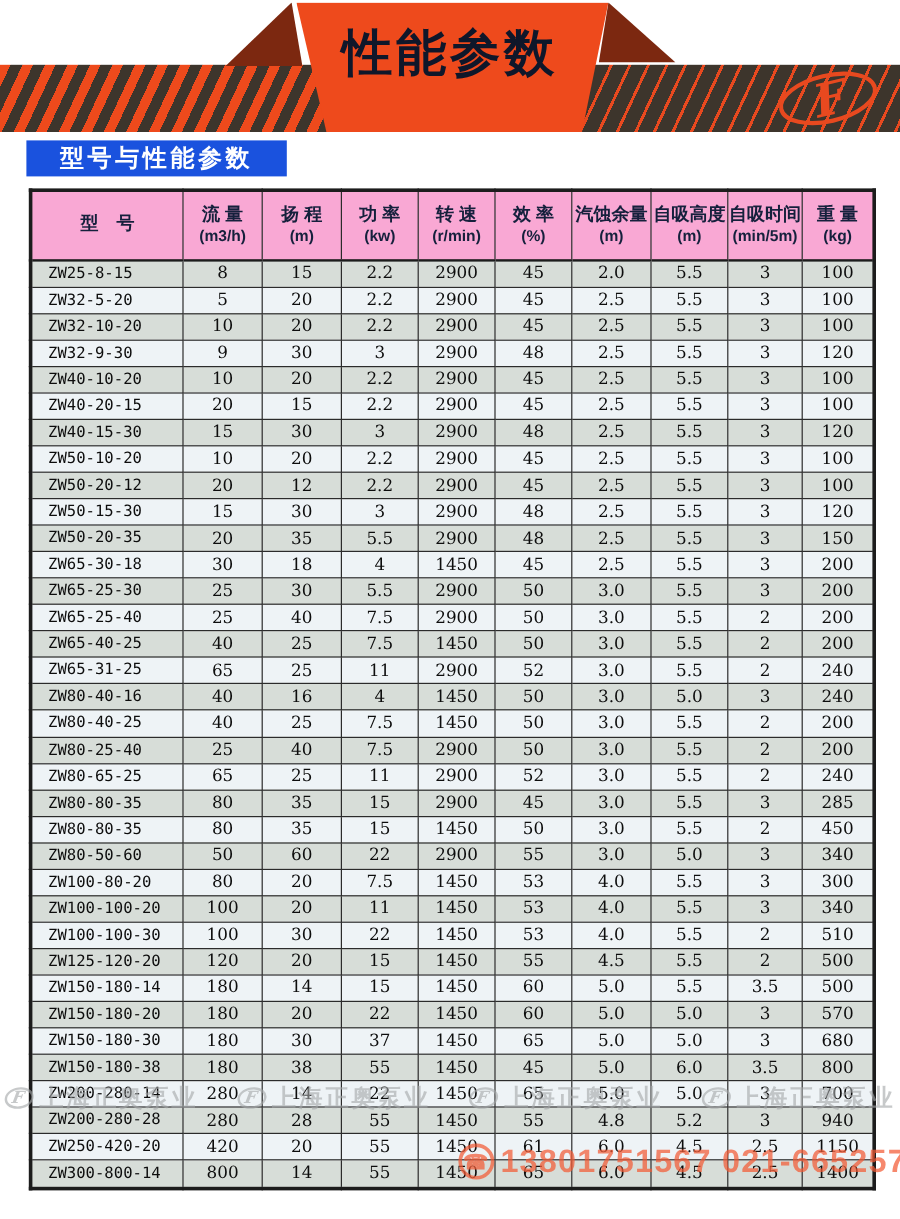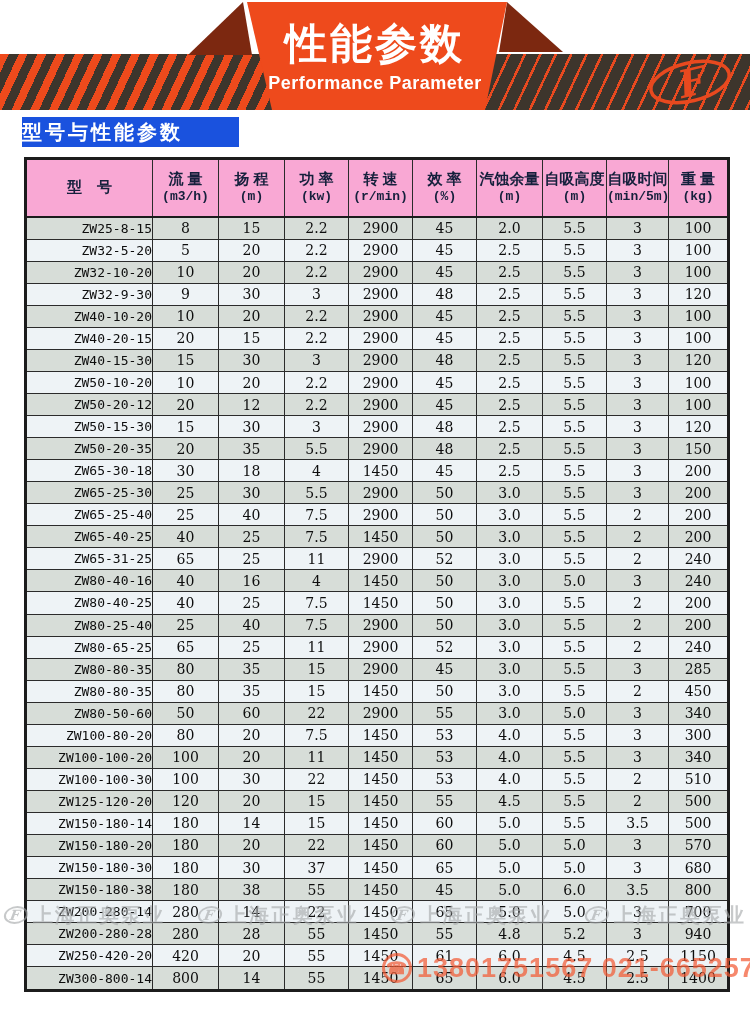"性能参数" .trapezoid { color: #ffffff -> #0f172a }
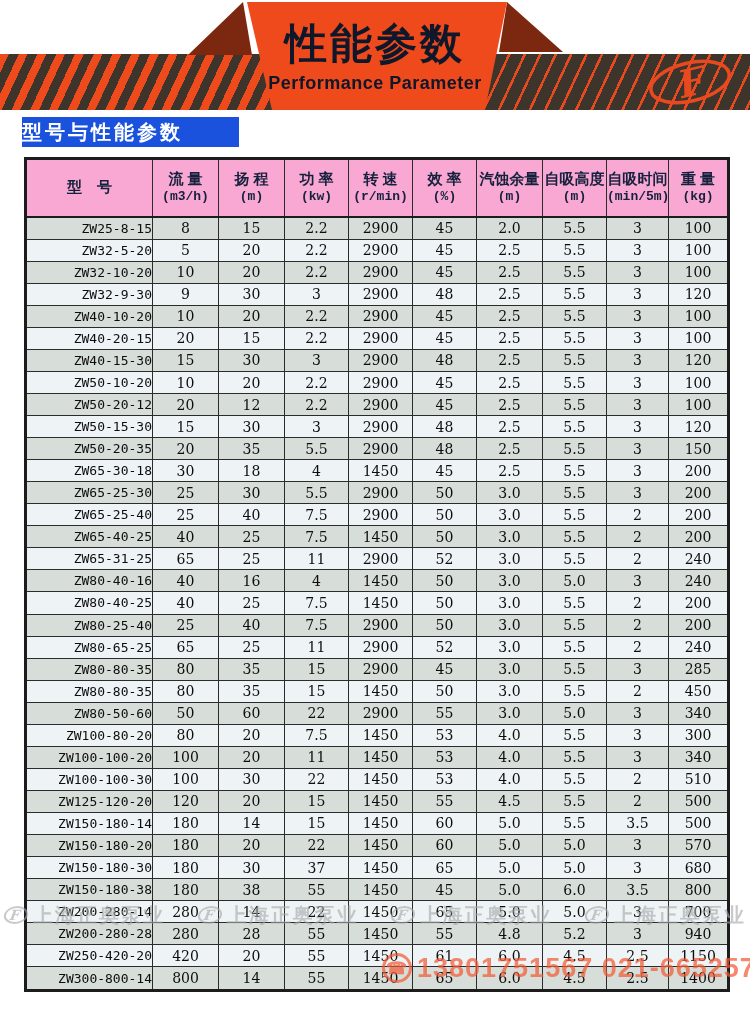"Performance Parameter" div.banner-subtitle { html: <div>Performance Parameter</div> -> none }
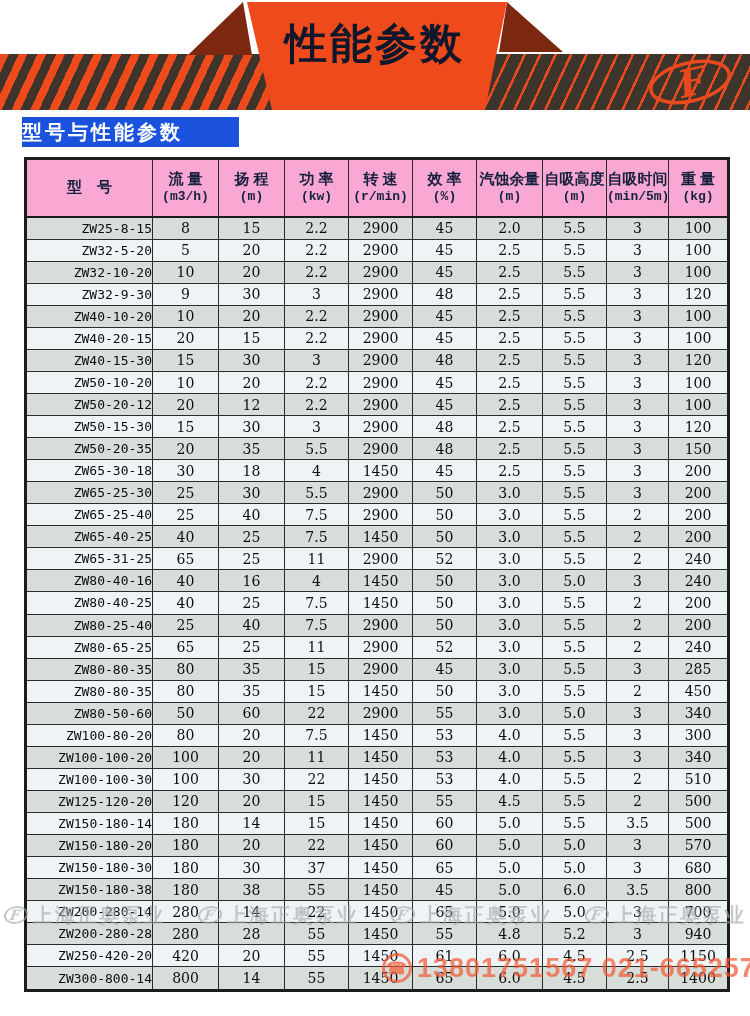"型号与性能参数" .section-title { text-align: left -> center }
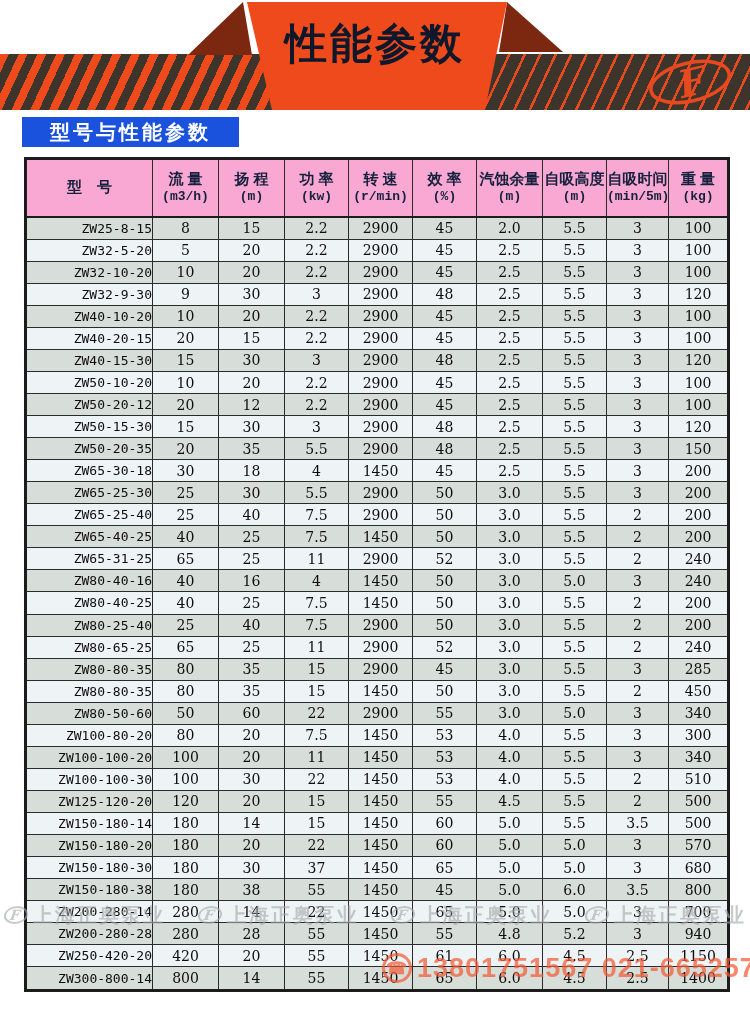"(m3/h)" .spec-table thead th .unit { font-family: Liberation Mono, monospace -> none }
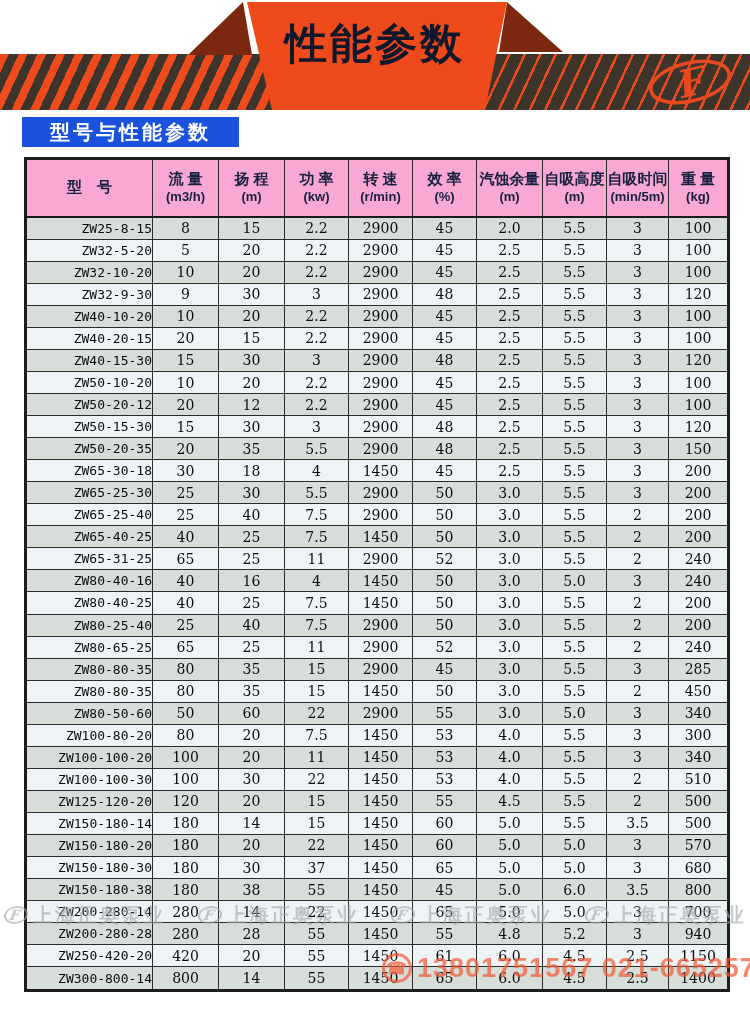"ZW25-8-15" .spec-table tbody td.model { text-align: right -> left }
